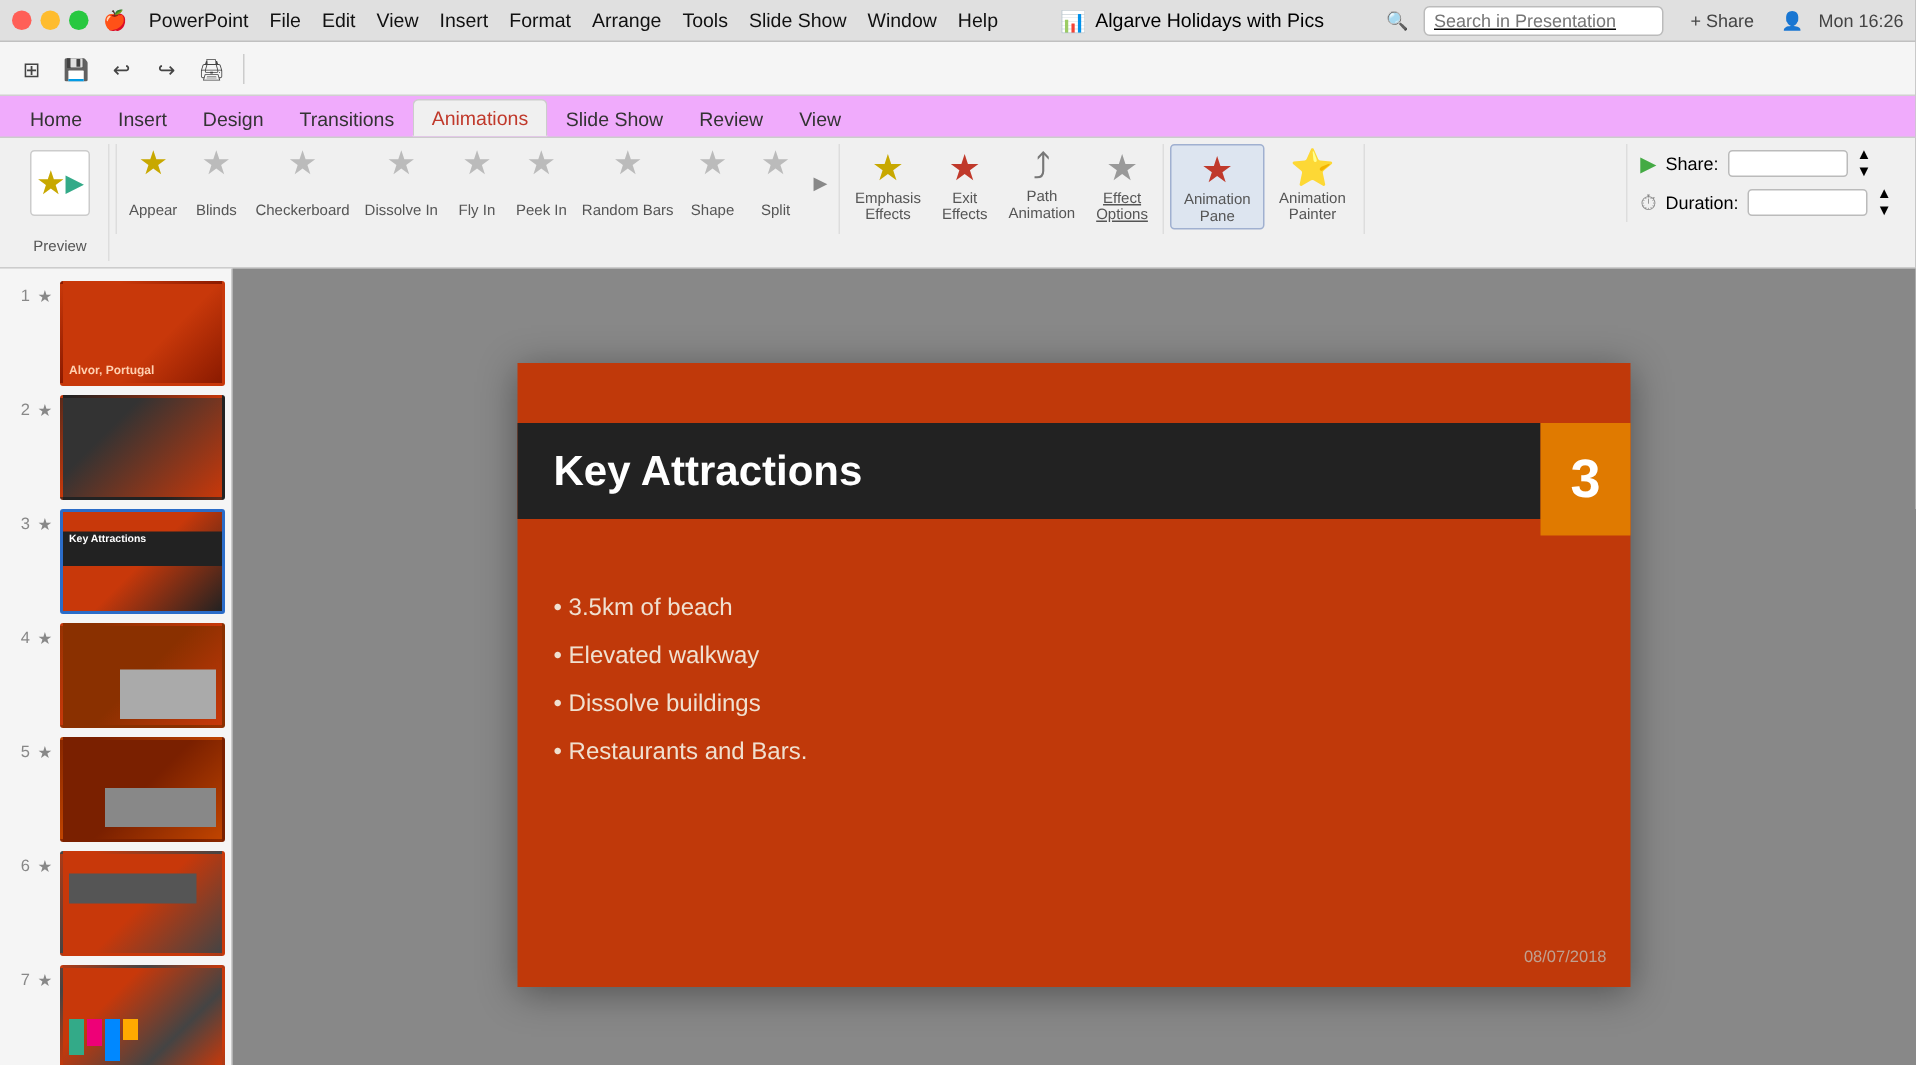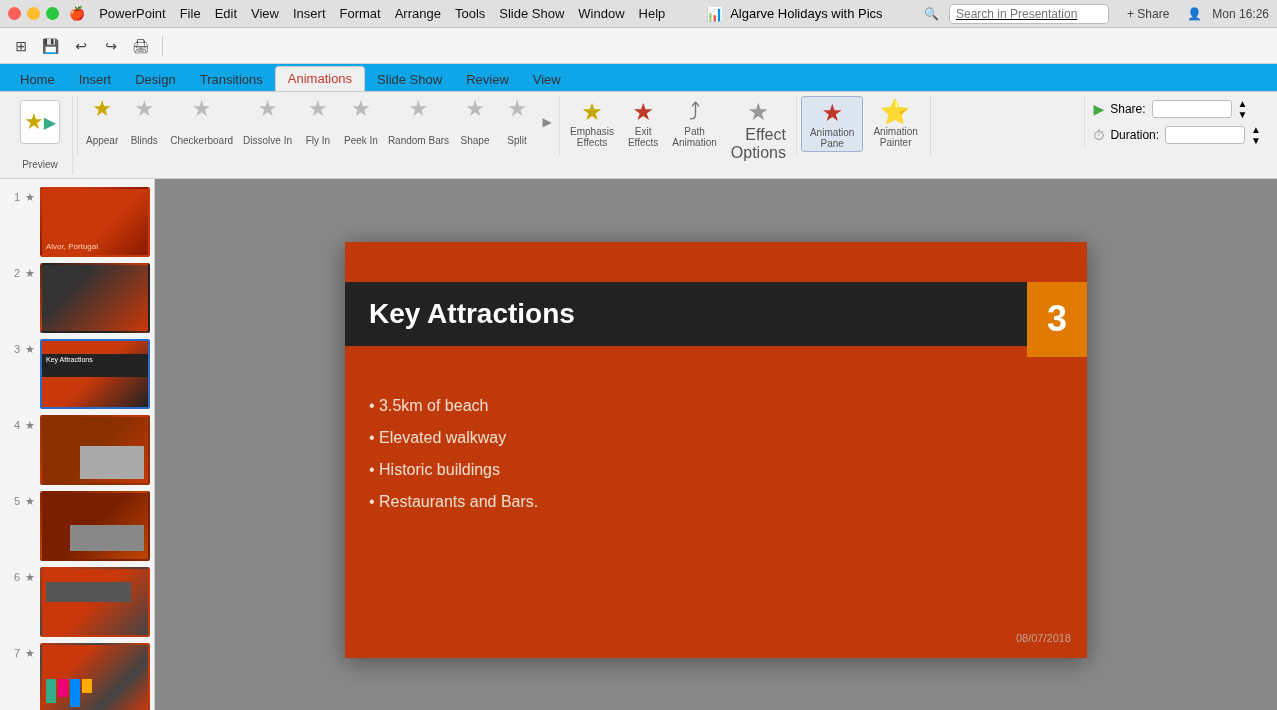"Home" .ribbon-tabs { background: #0ea5e9 -> #f0abfc }
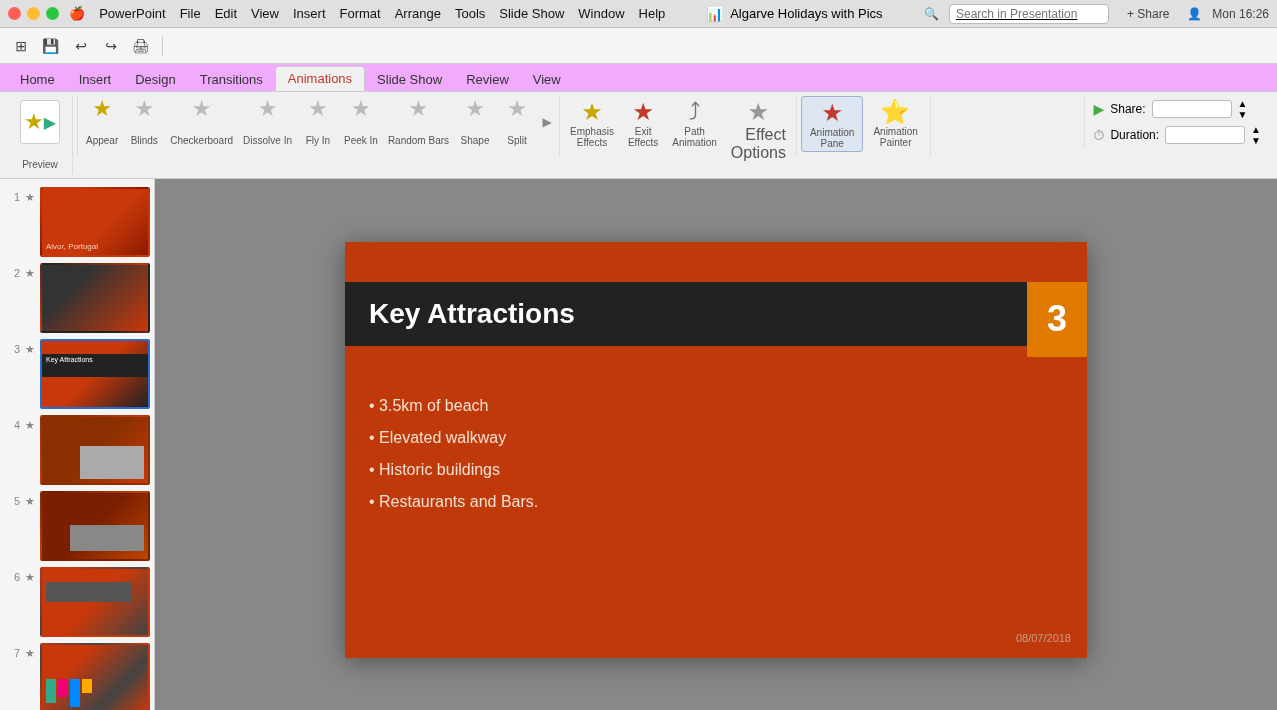"Effect" span { font-size: 16px -> 10px; text-align: right -> center; text-decoration: none -> underline }
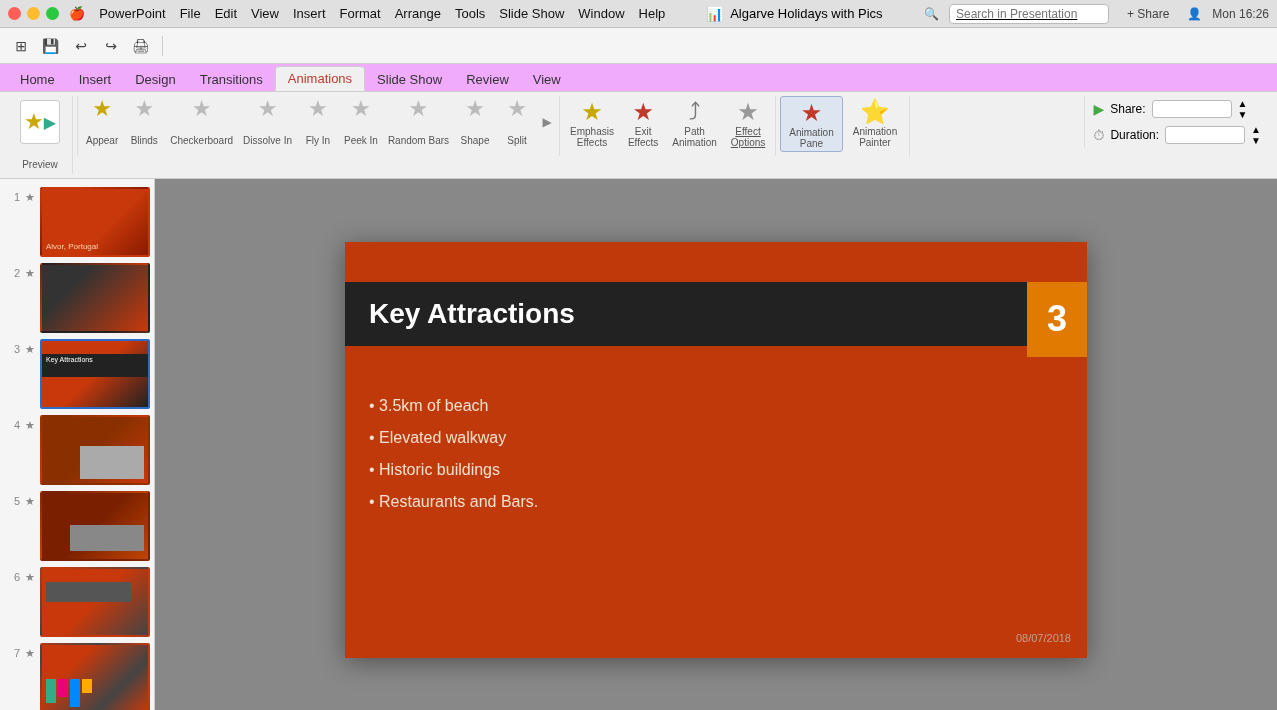"Alvor, Portugal" .slide-img-inner { font-weight: none -> bold }
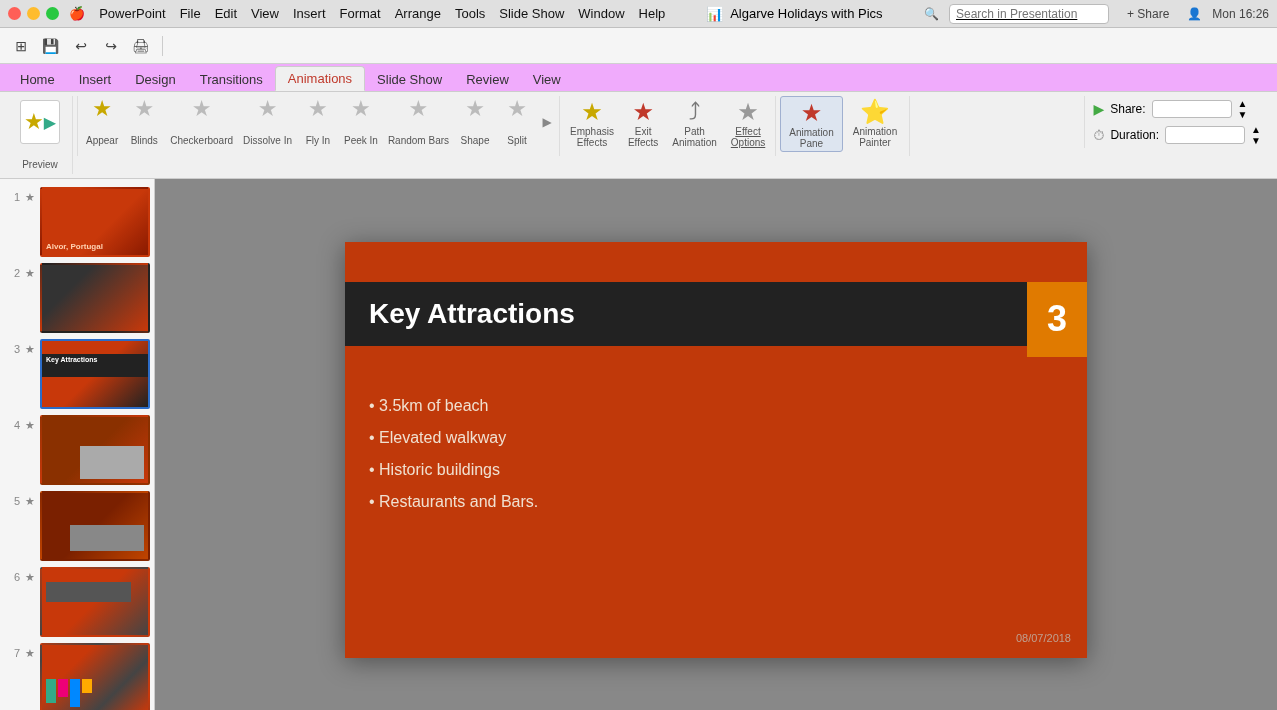"• Historic buildings" div.slide-bullet { text: Historic -> Dissolve }
